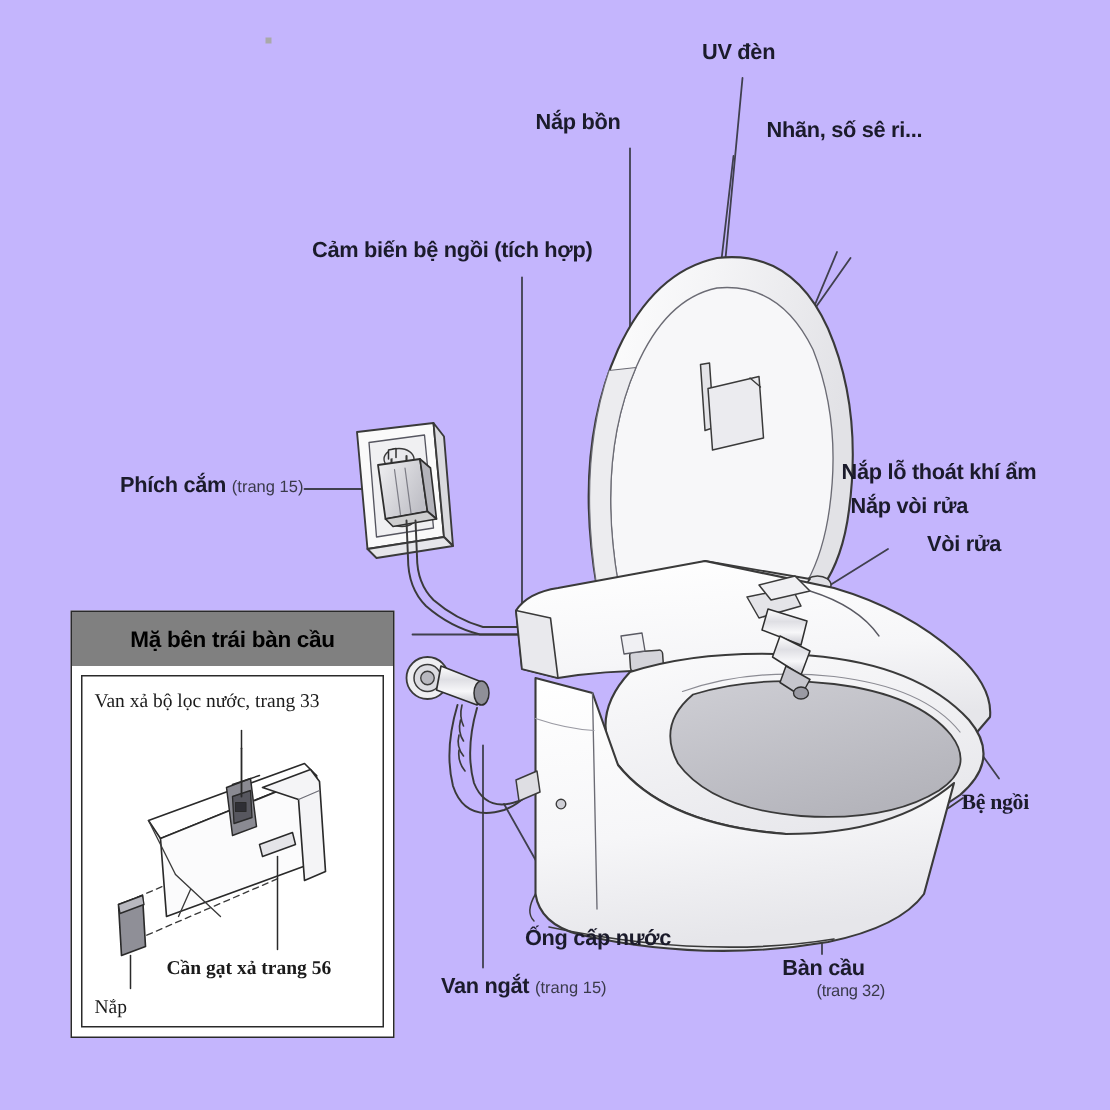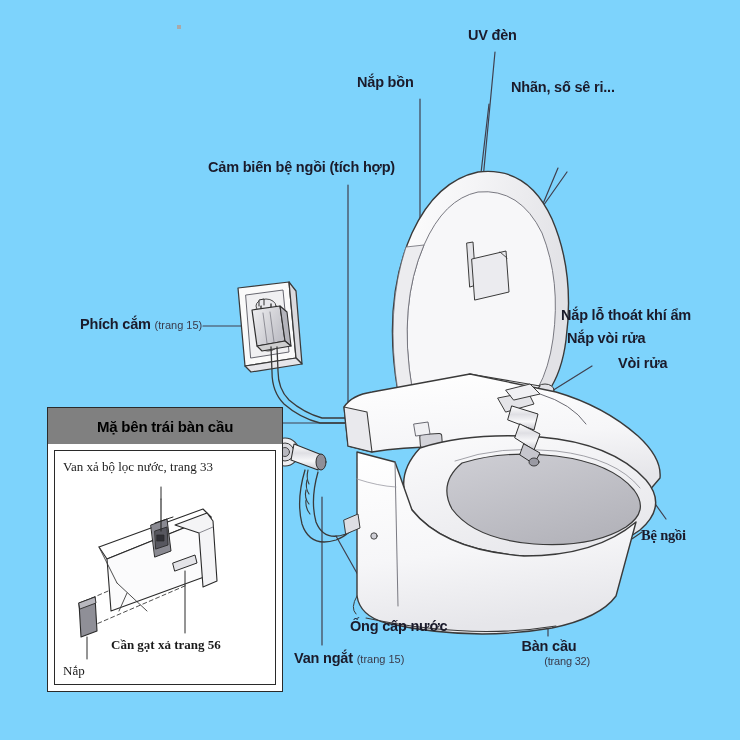"UV đèn" #page { background: #7dd3fc -> #c4b5fd }
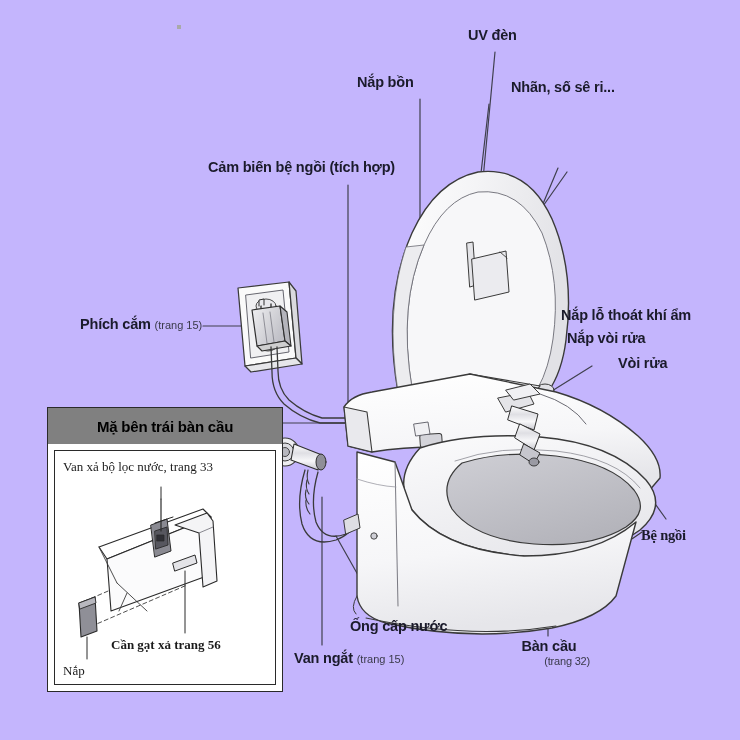"Mặ bên trái bàn cầu" #inset { width: 236px -> 216px }
